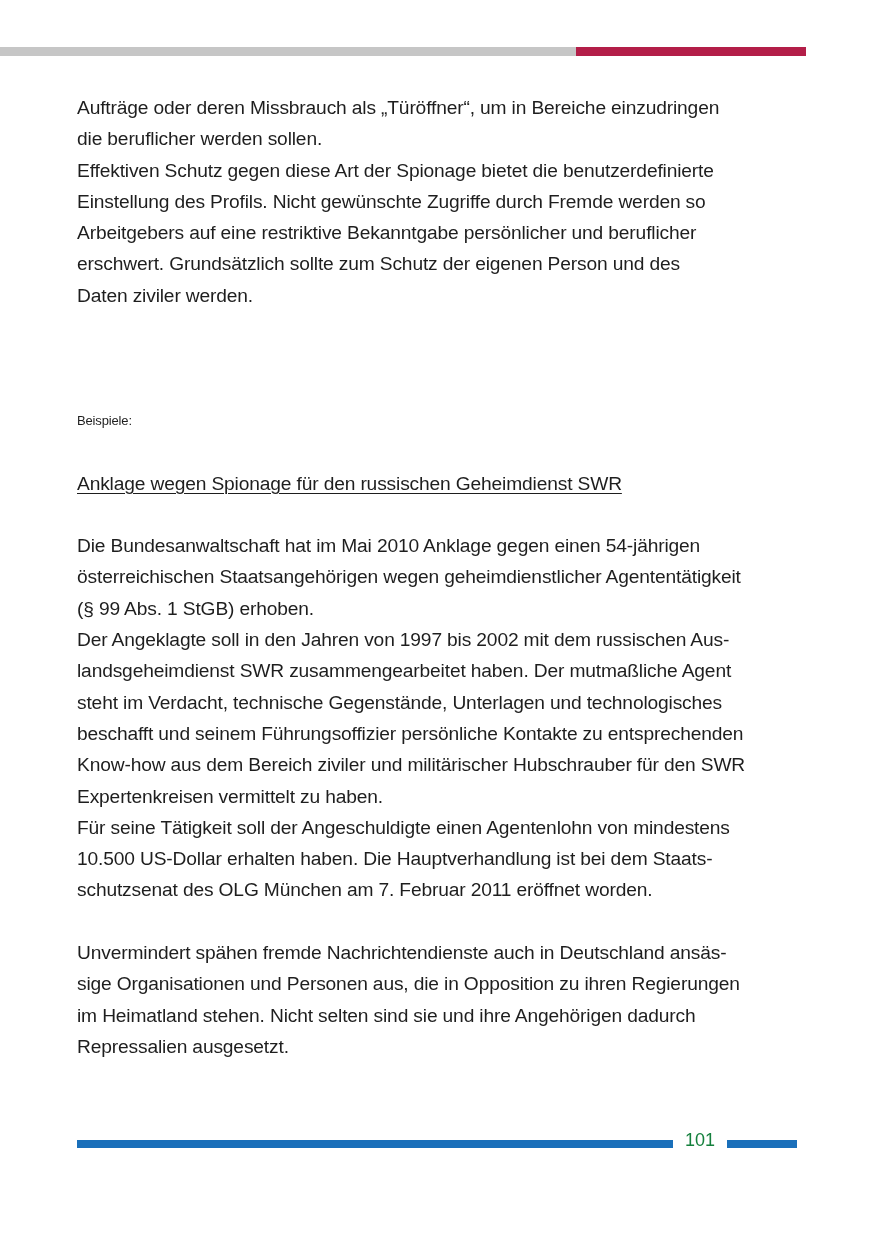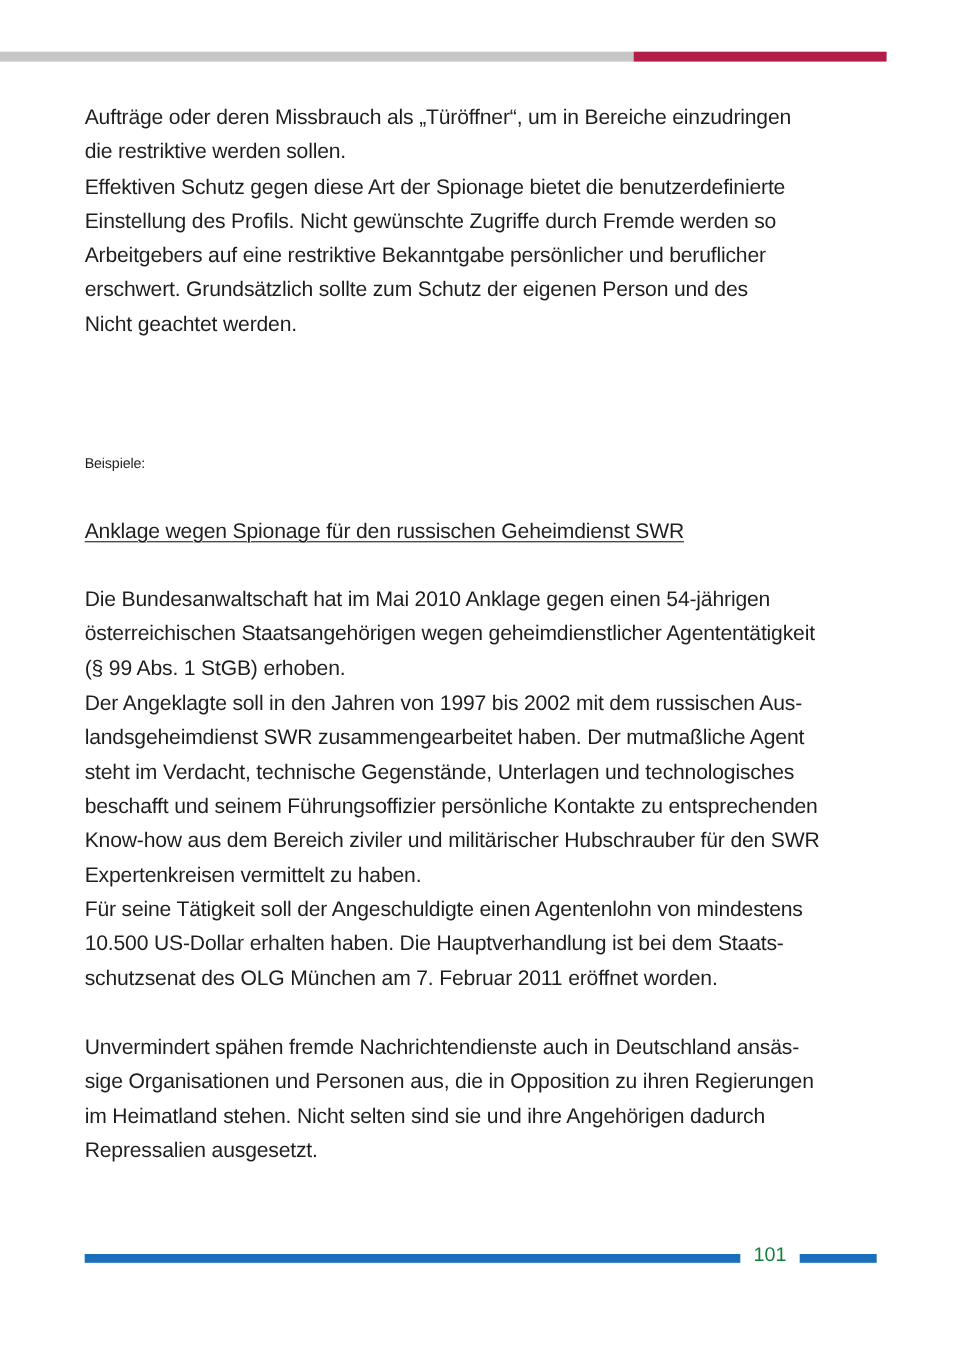"die restriktive werden sollen." p { text: restriktive -> beruflicher }
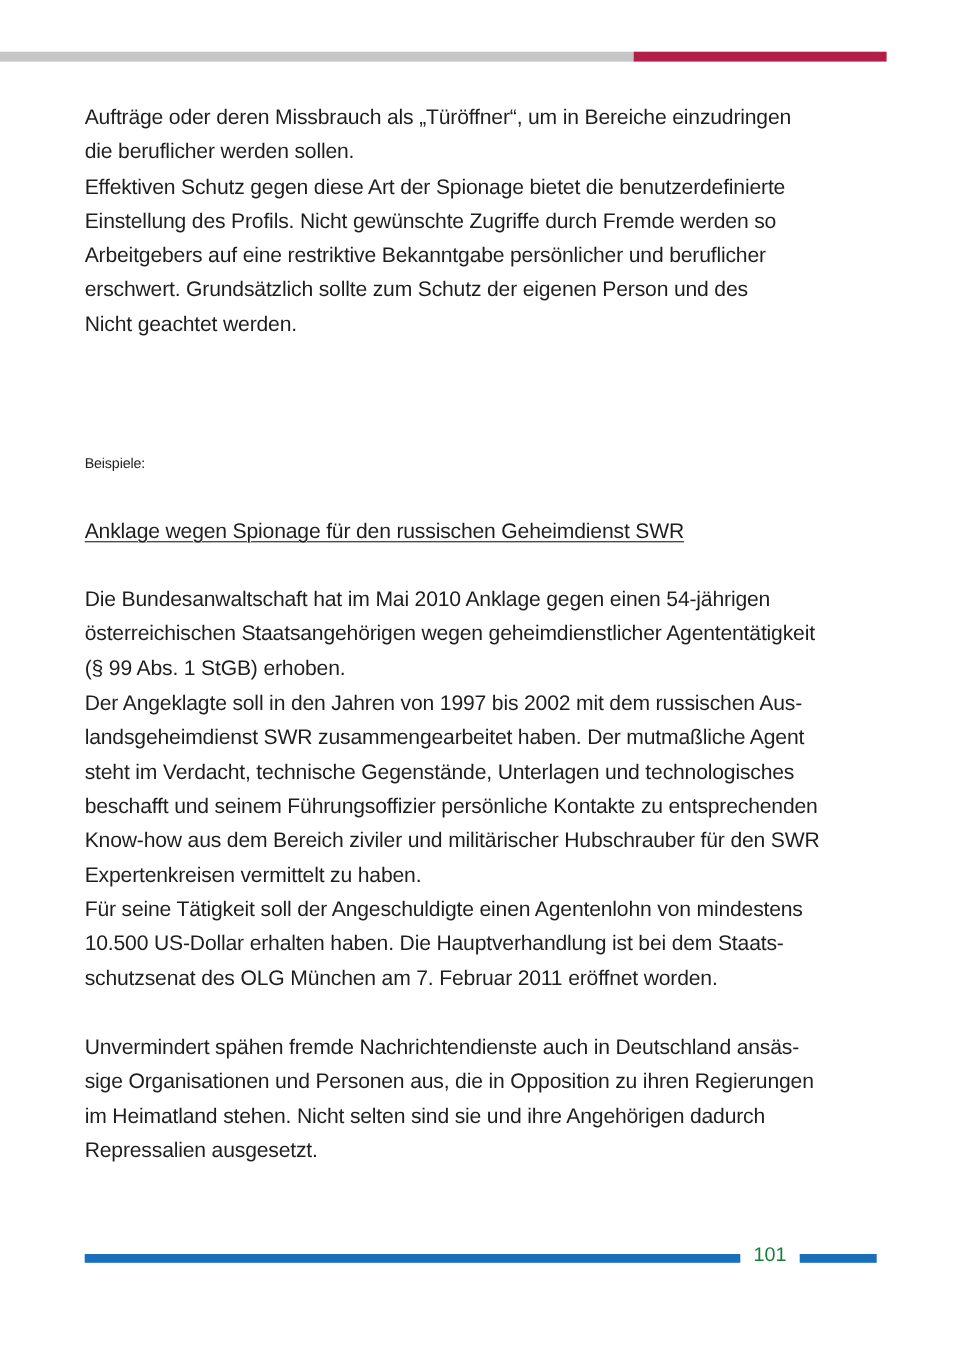"Nicht geachtet werden." p { text: Nicht geachtet -> Daten ziviler }
